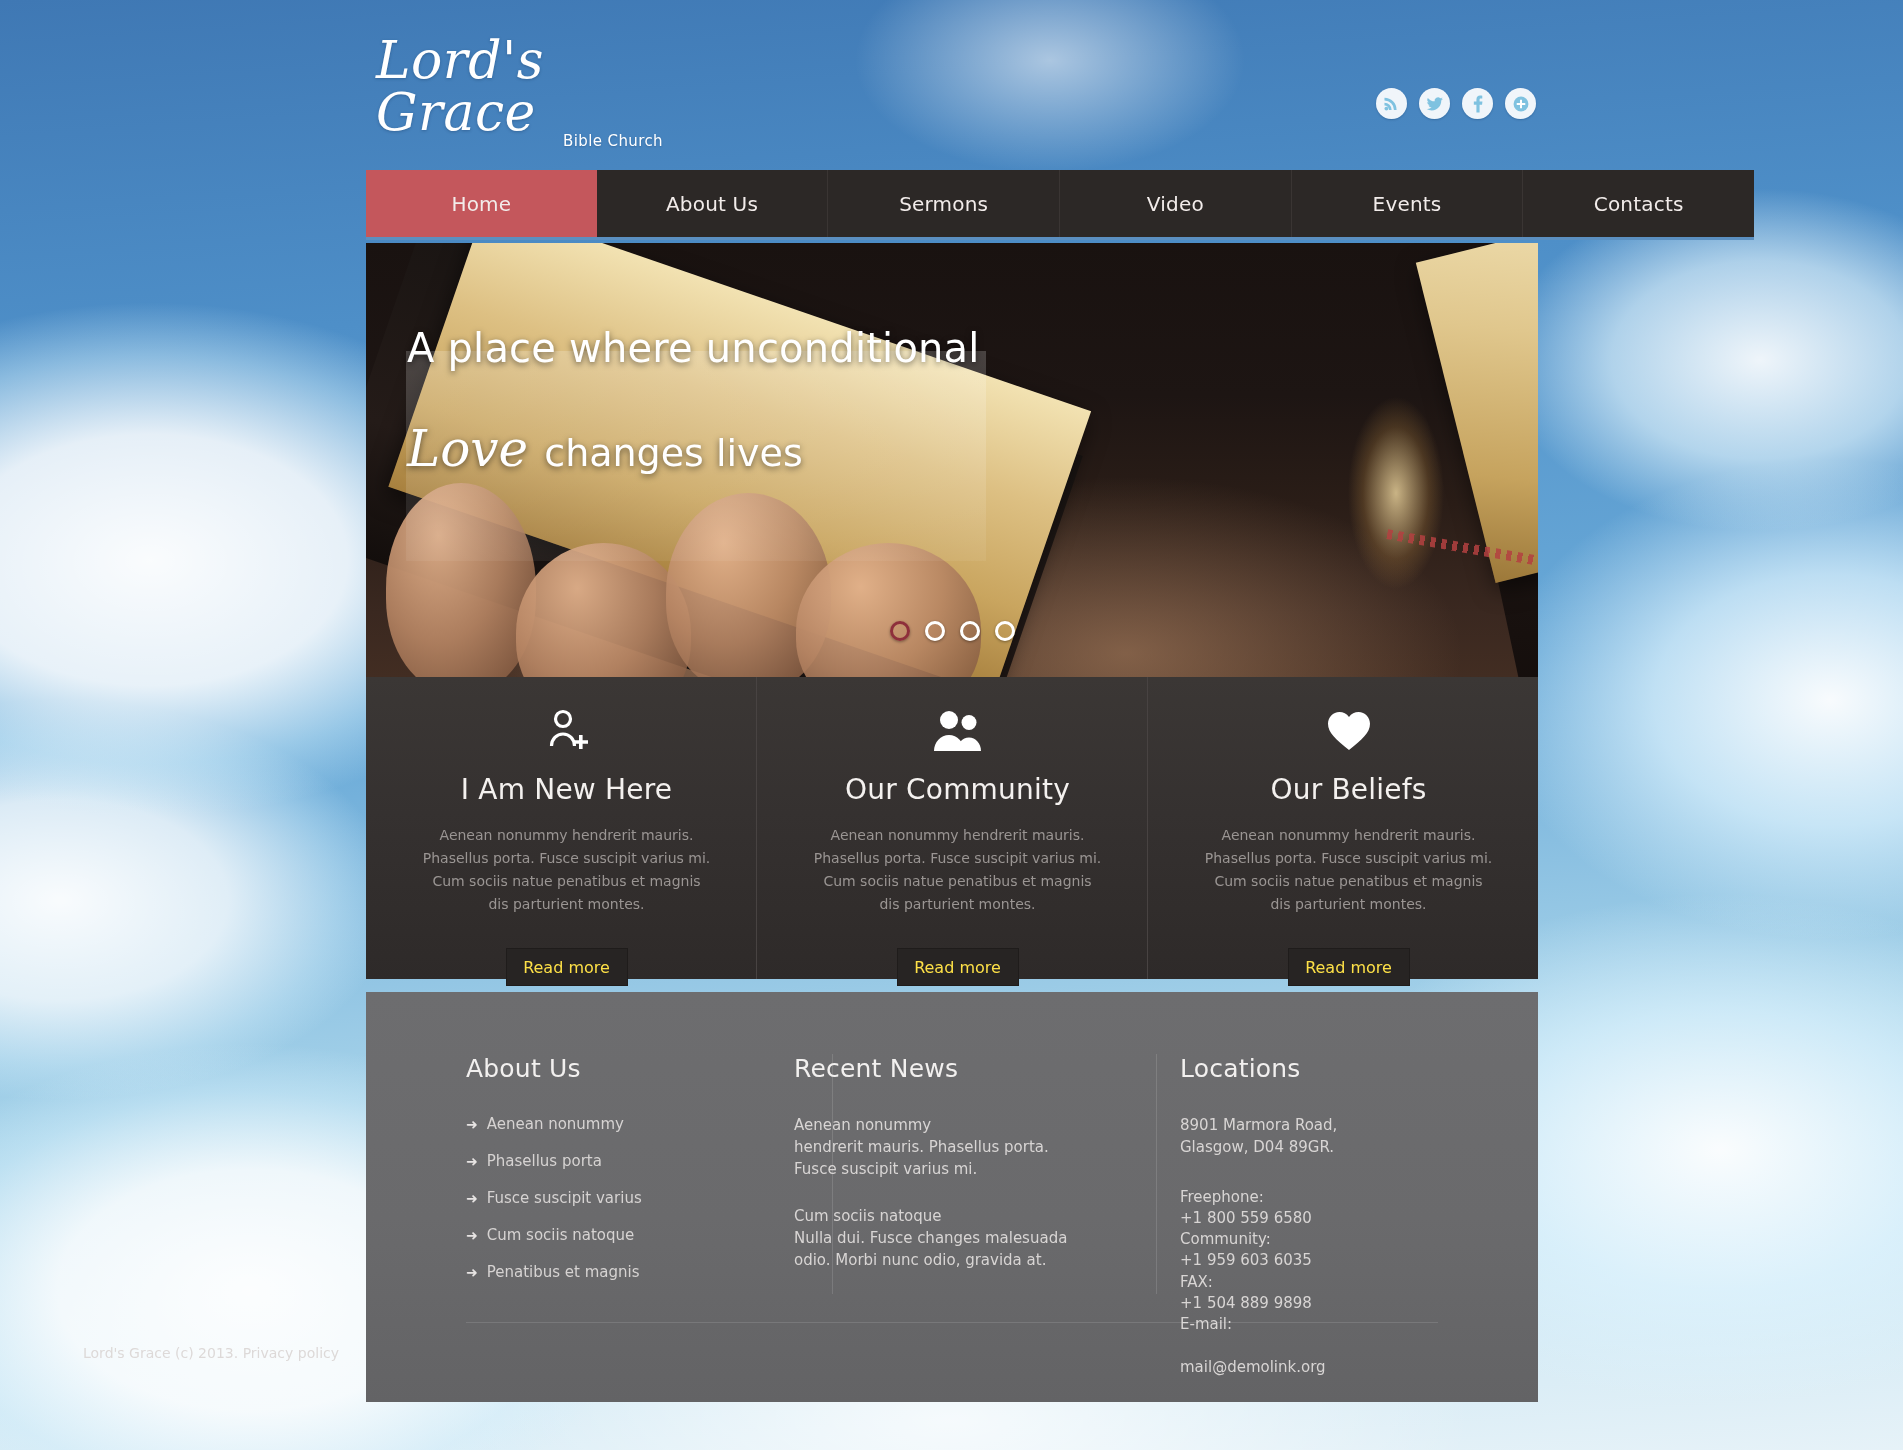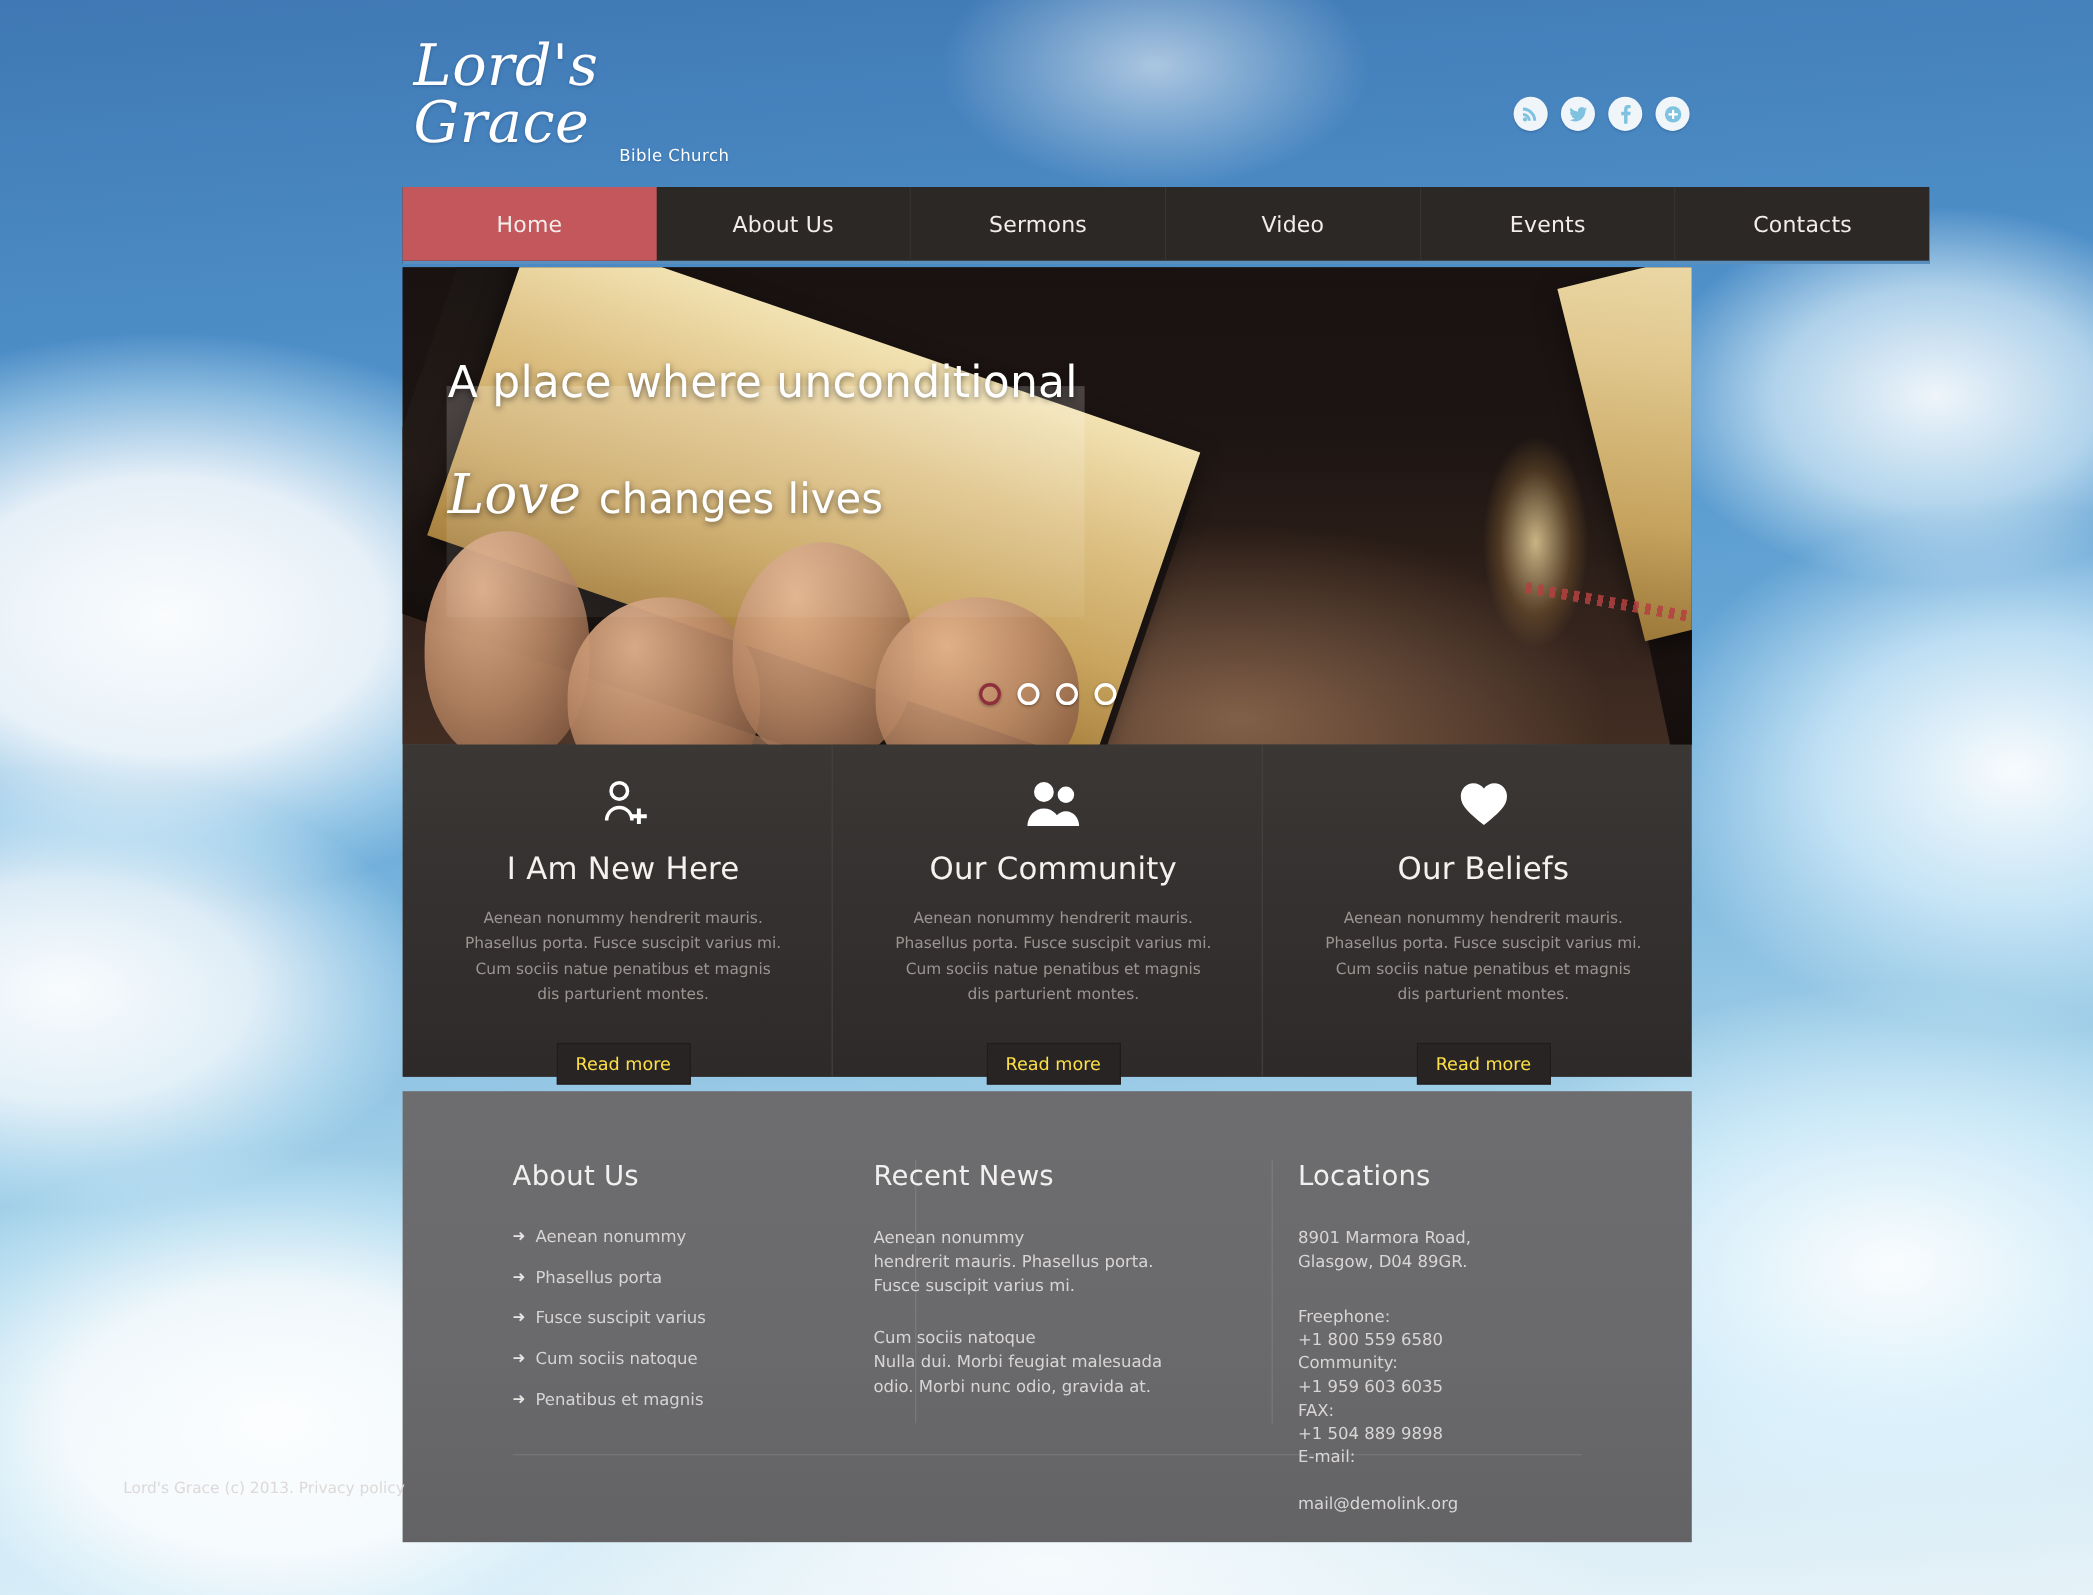"Nulla dui. Morbi feugiat malesuada" div { text: Morbi feugiat -> Fusce changes }
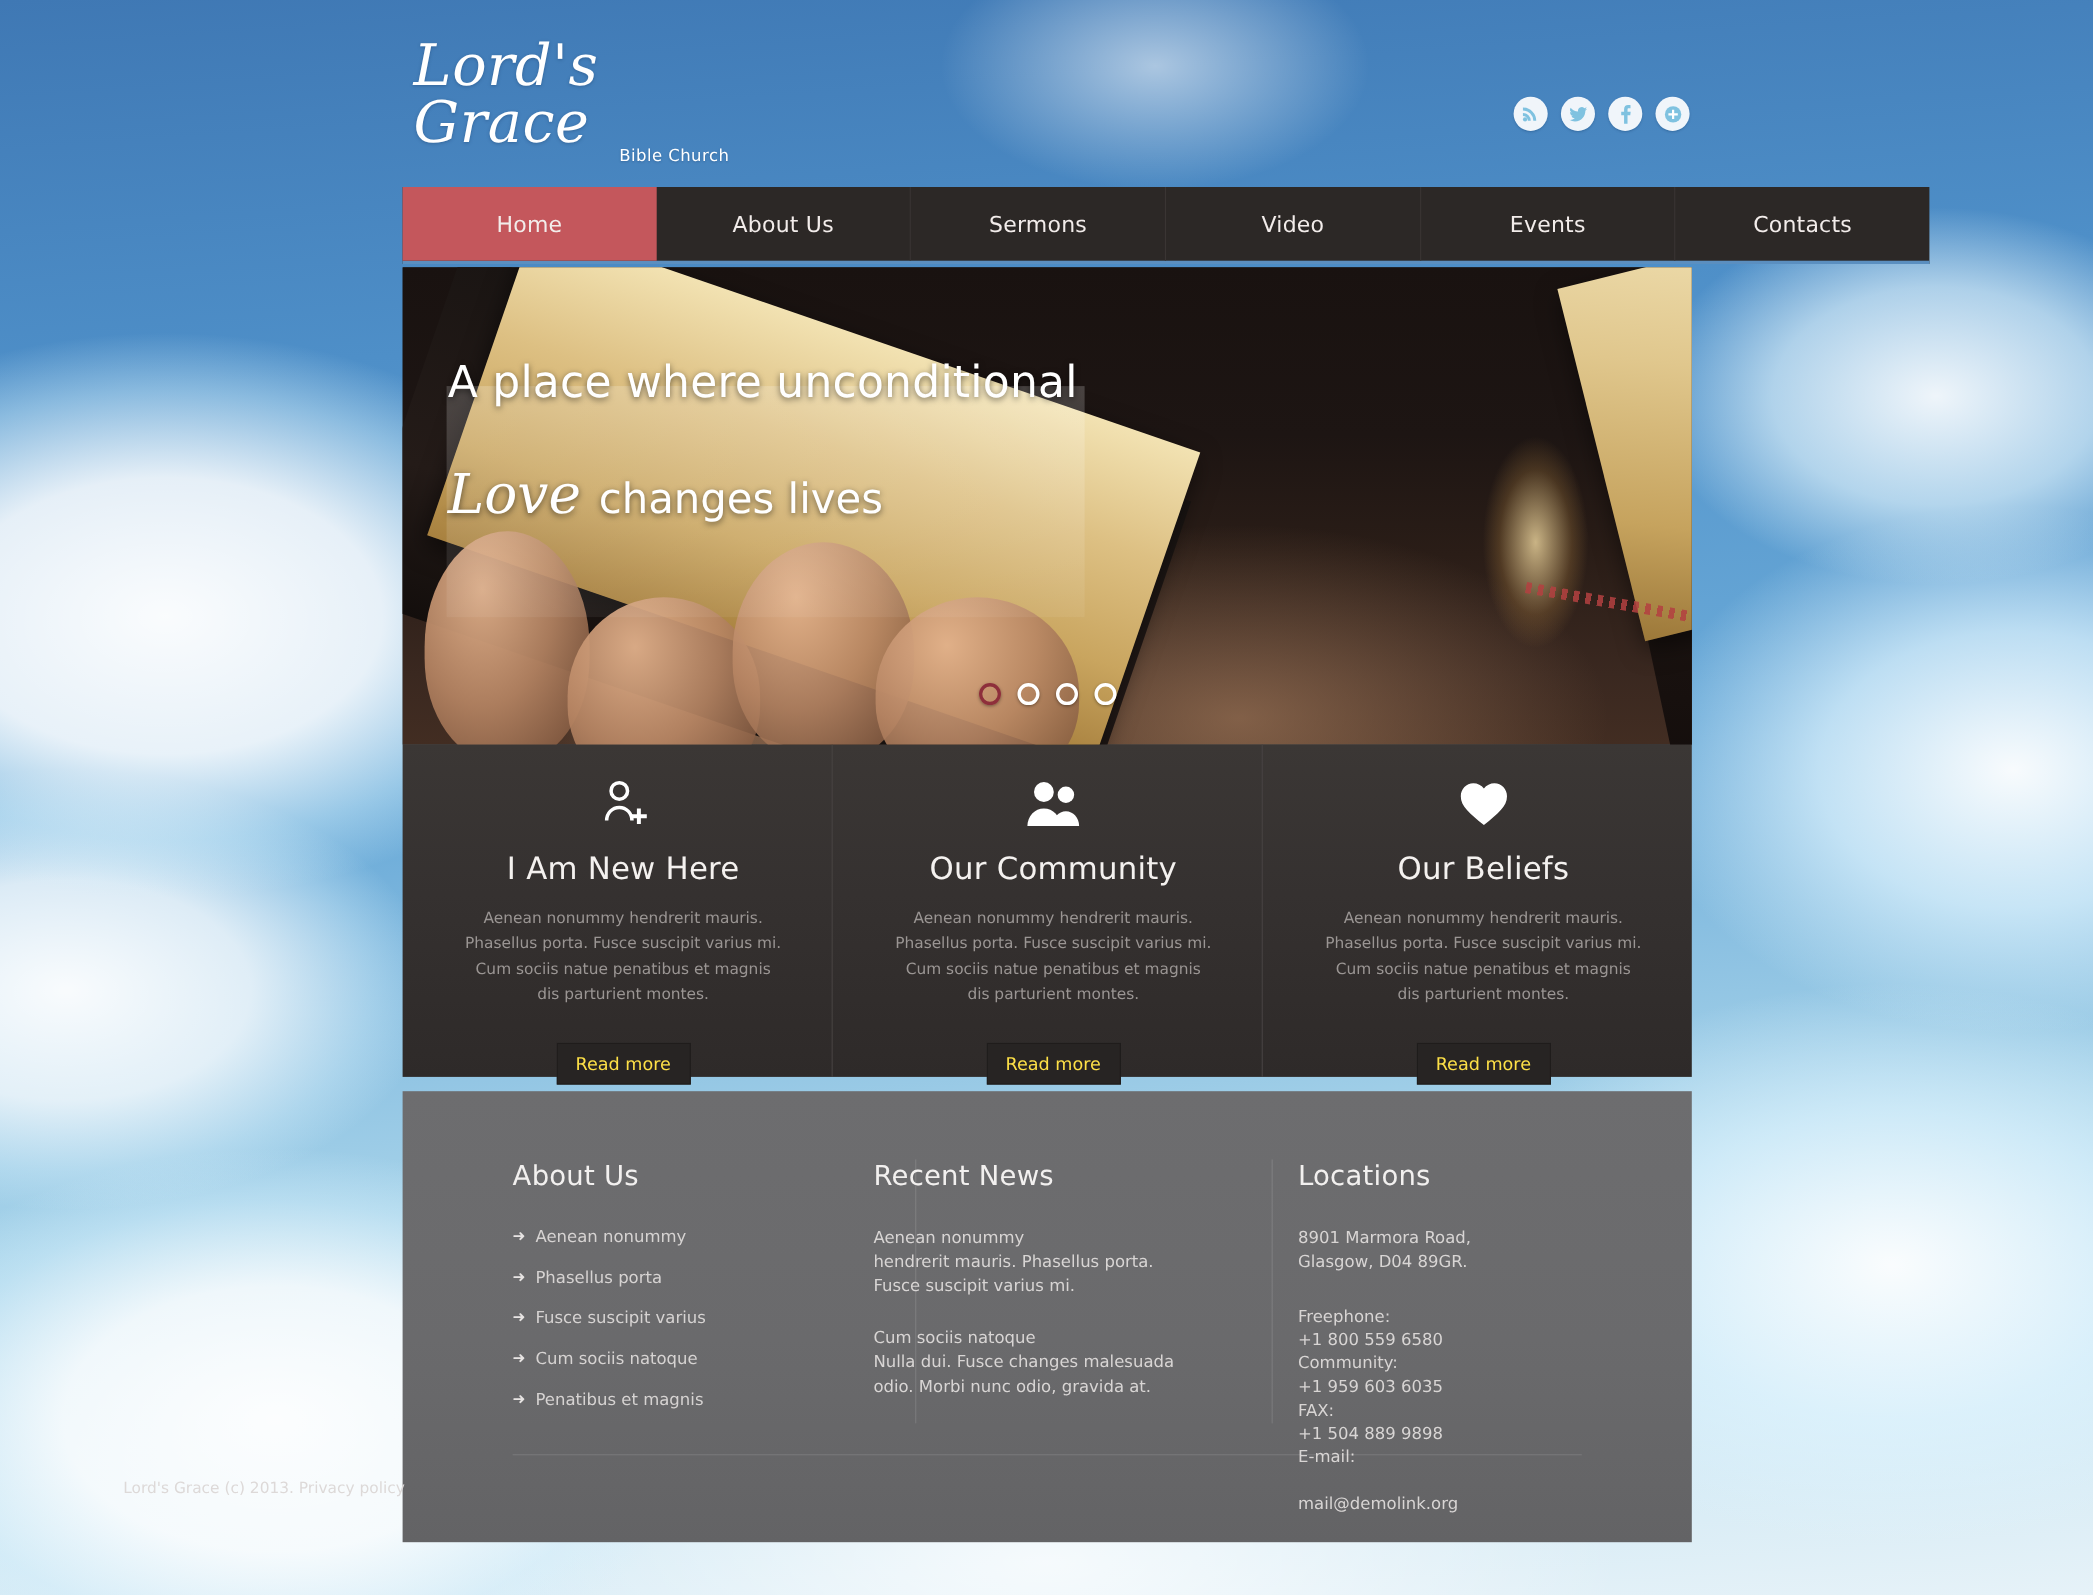"Lord's Grace (c) 2013. Privacy" .copyright { left: 112px -> 83px }
